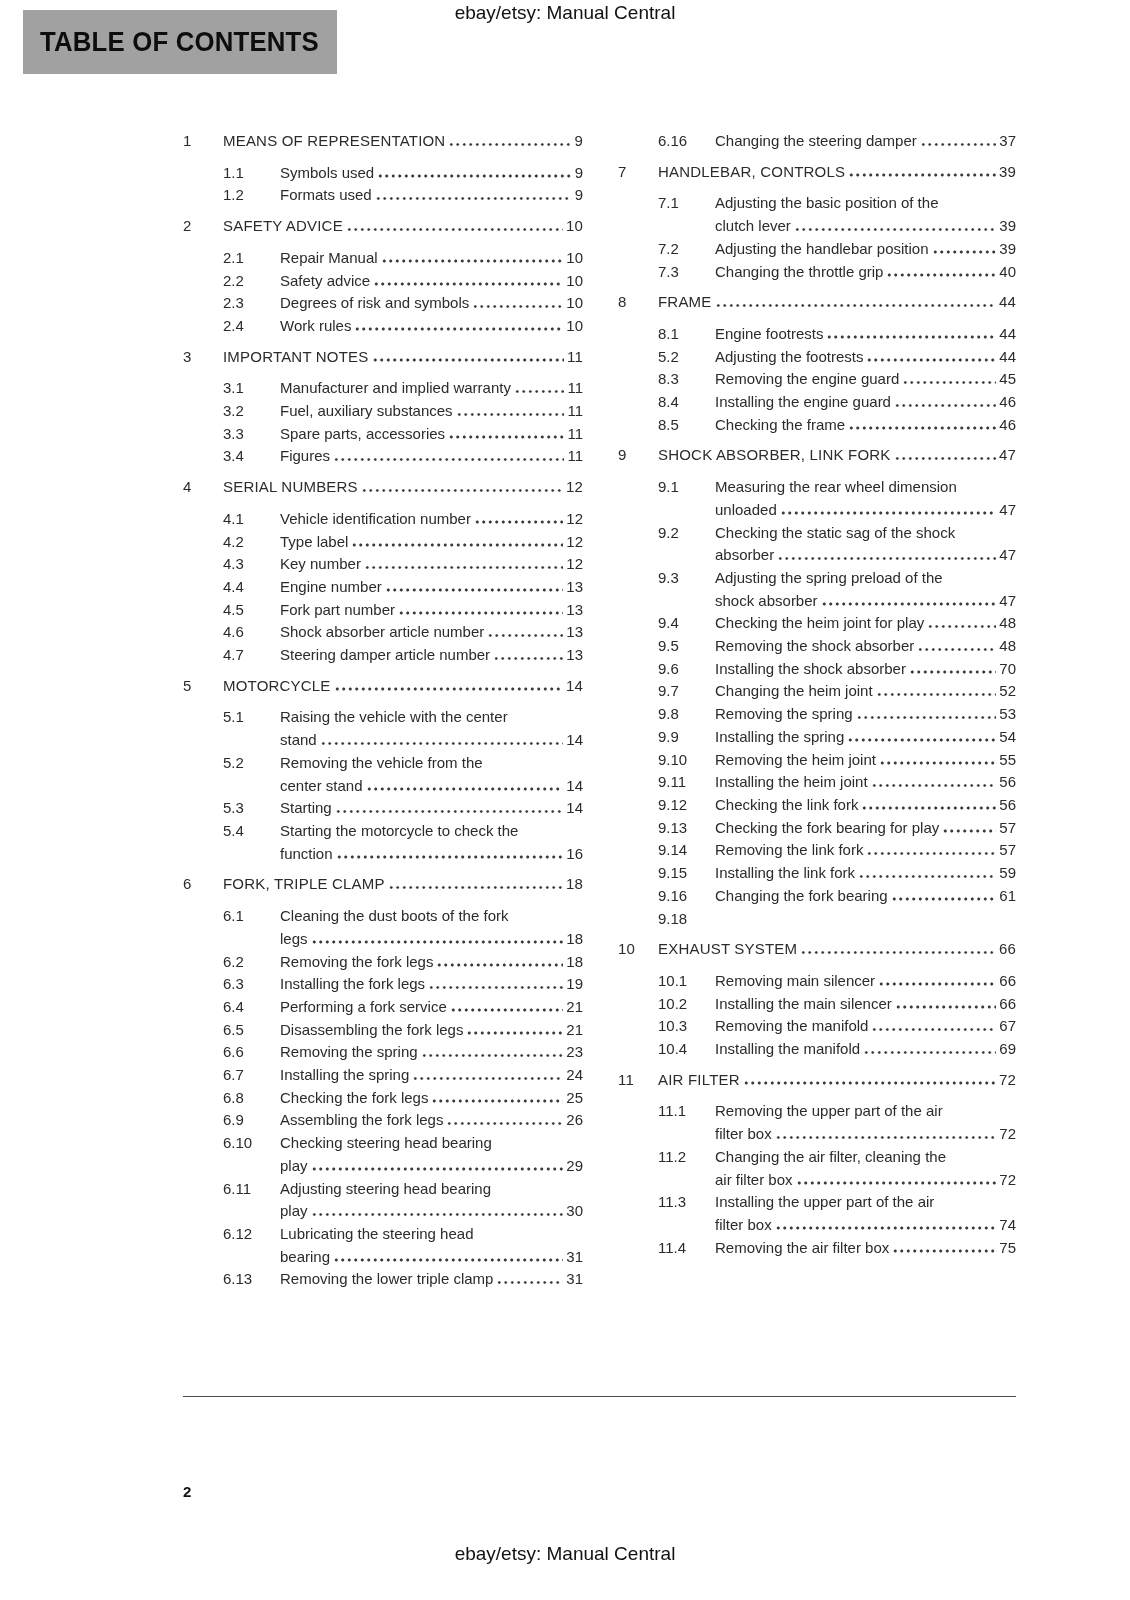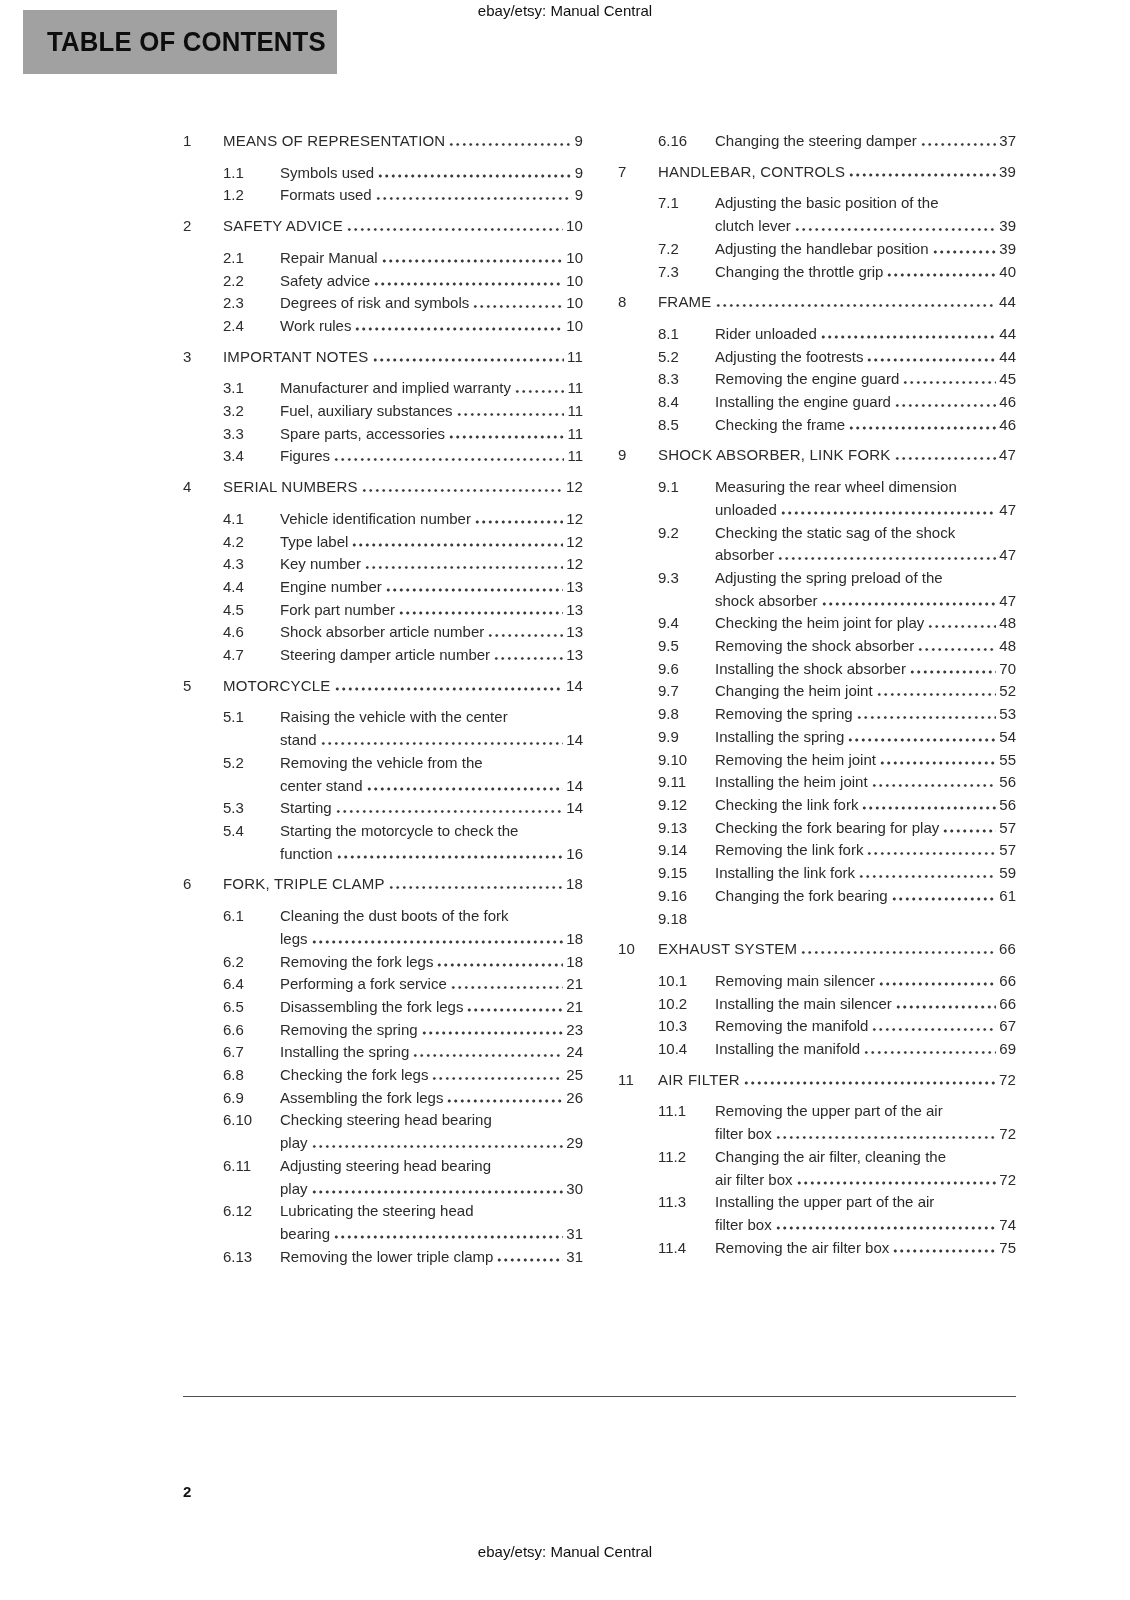"ebay/etsy: Manual Central" .watermark { font-size: 15px -> 19px }
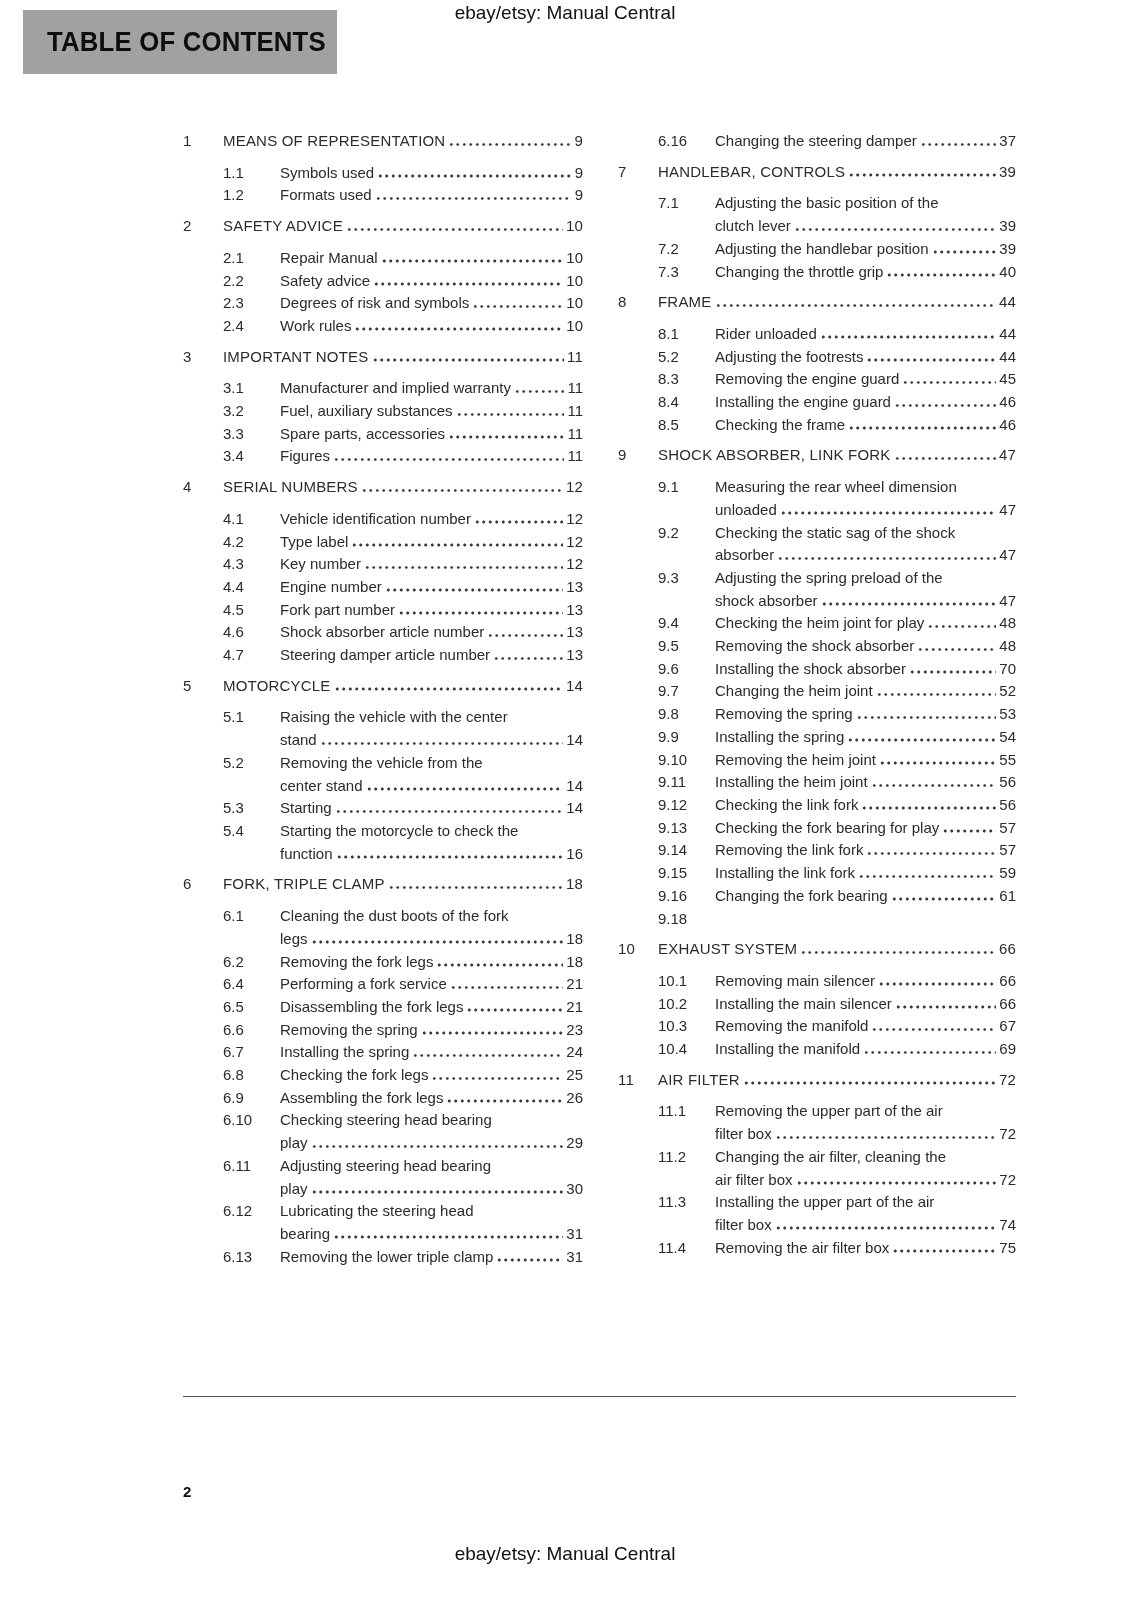"TABLE OF CONTENTS" .title-box { justify-content: none -> center }
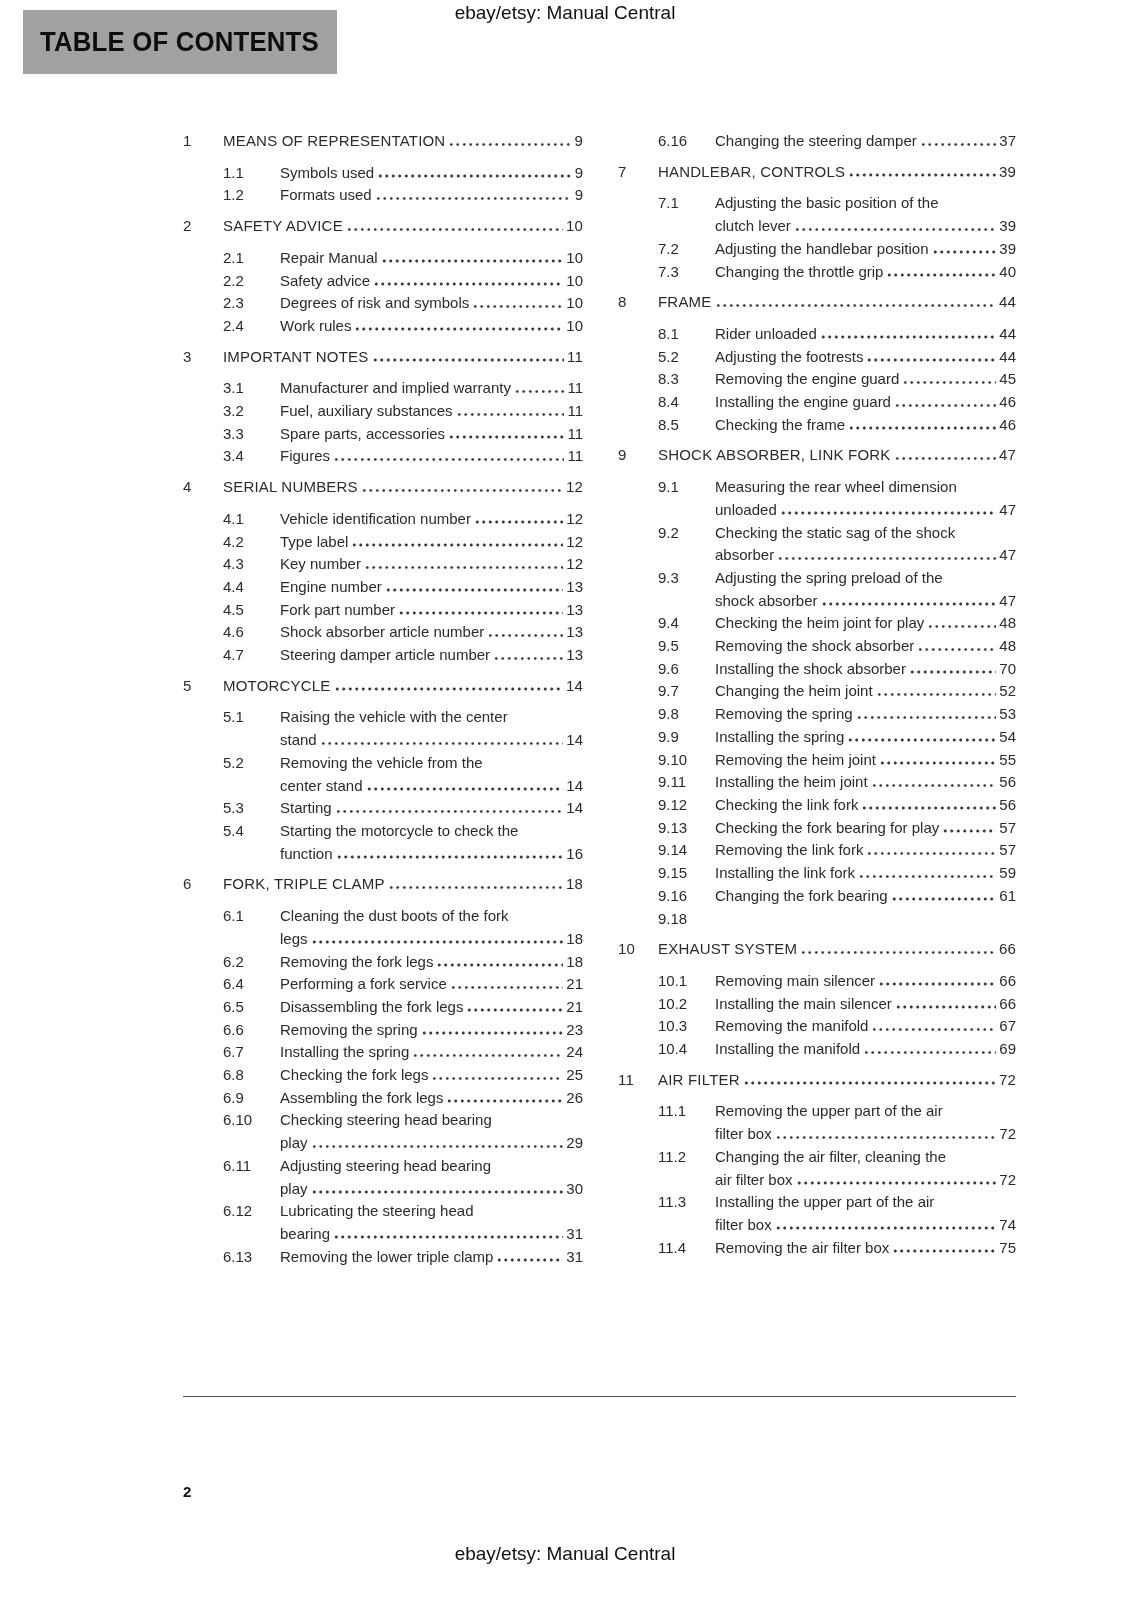"Rider unloaded" span.t { text: Rider unloaded -> Engine footrests }
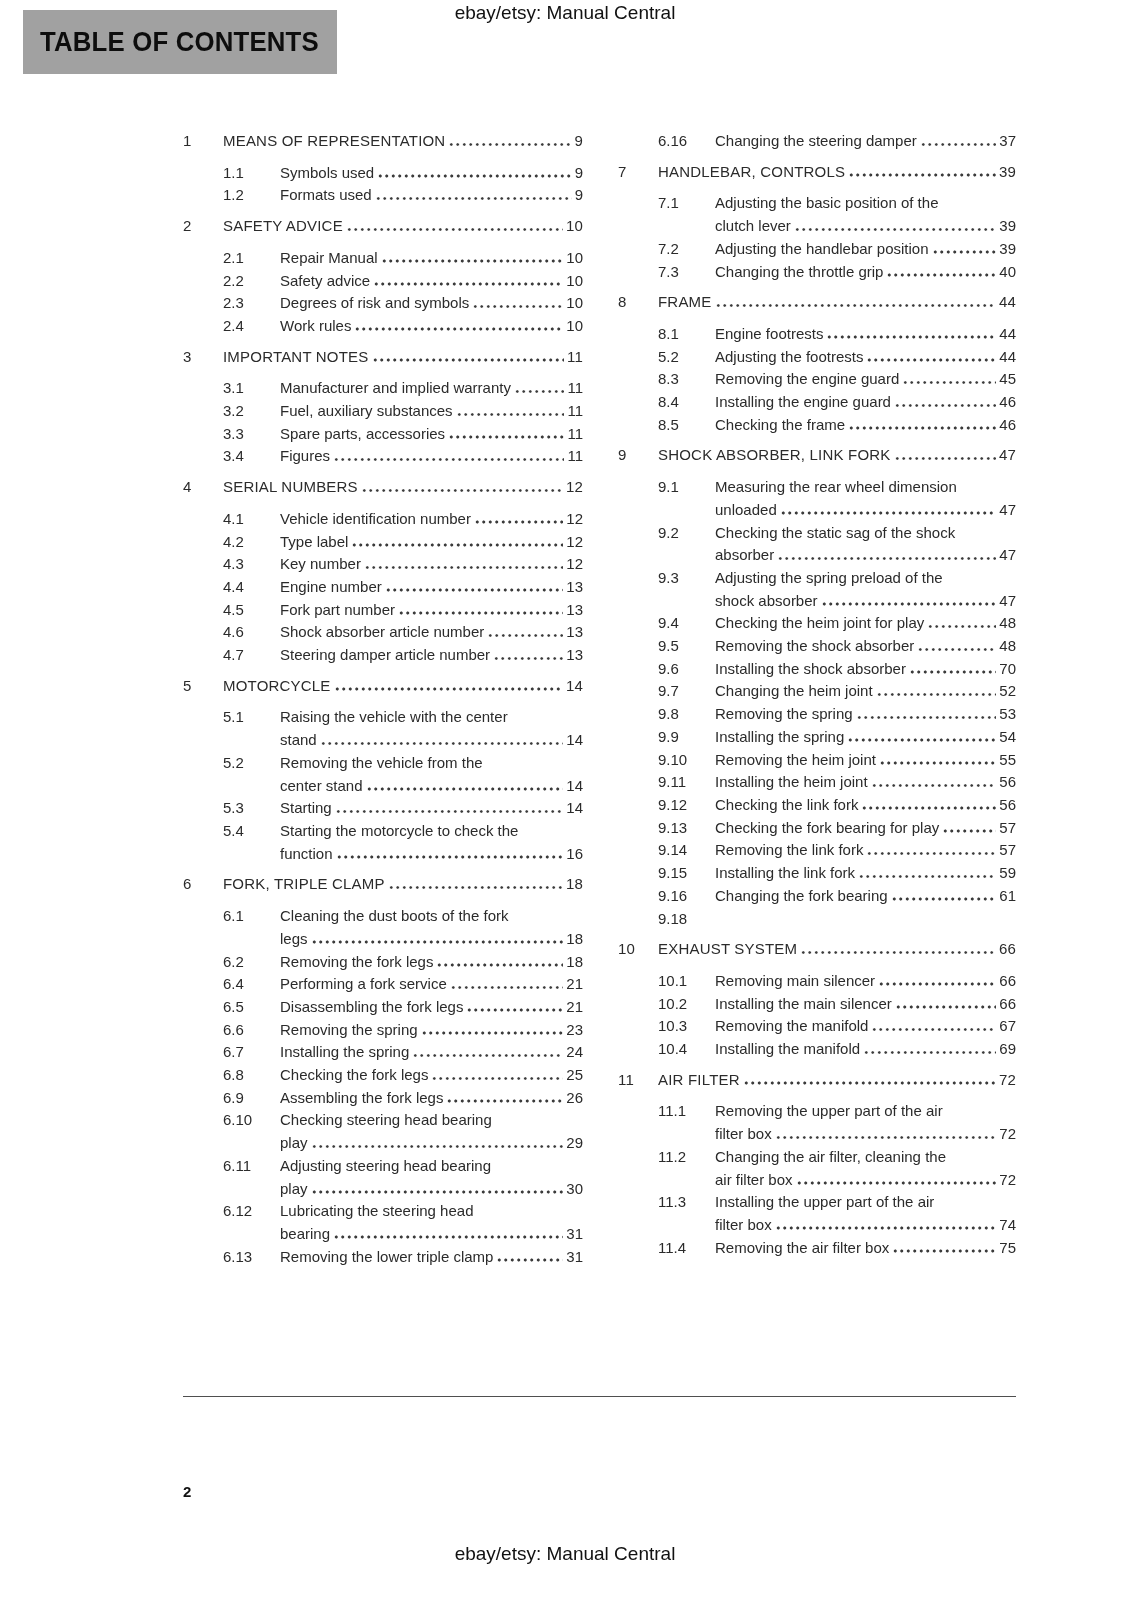"6.3" div.toc-row { html: none -> <div> <span>6.3</span> <div> <div> <span>Installing the fork legs</span> <span></span> <span>19</span> </div> </div> </div> }
